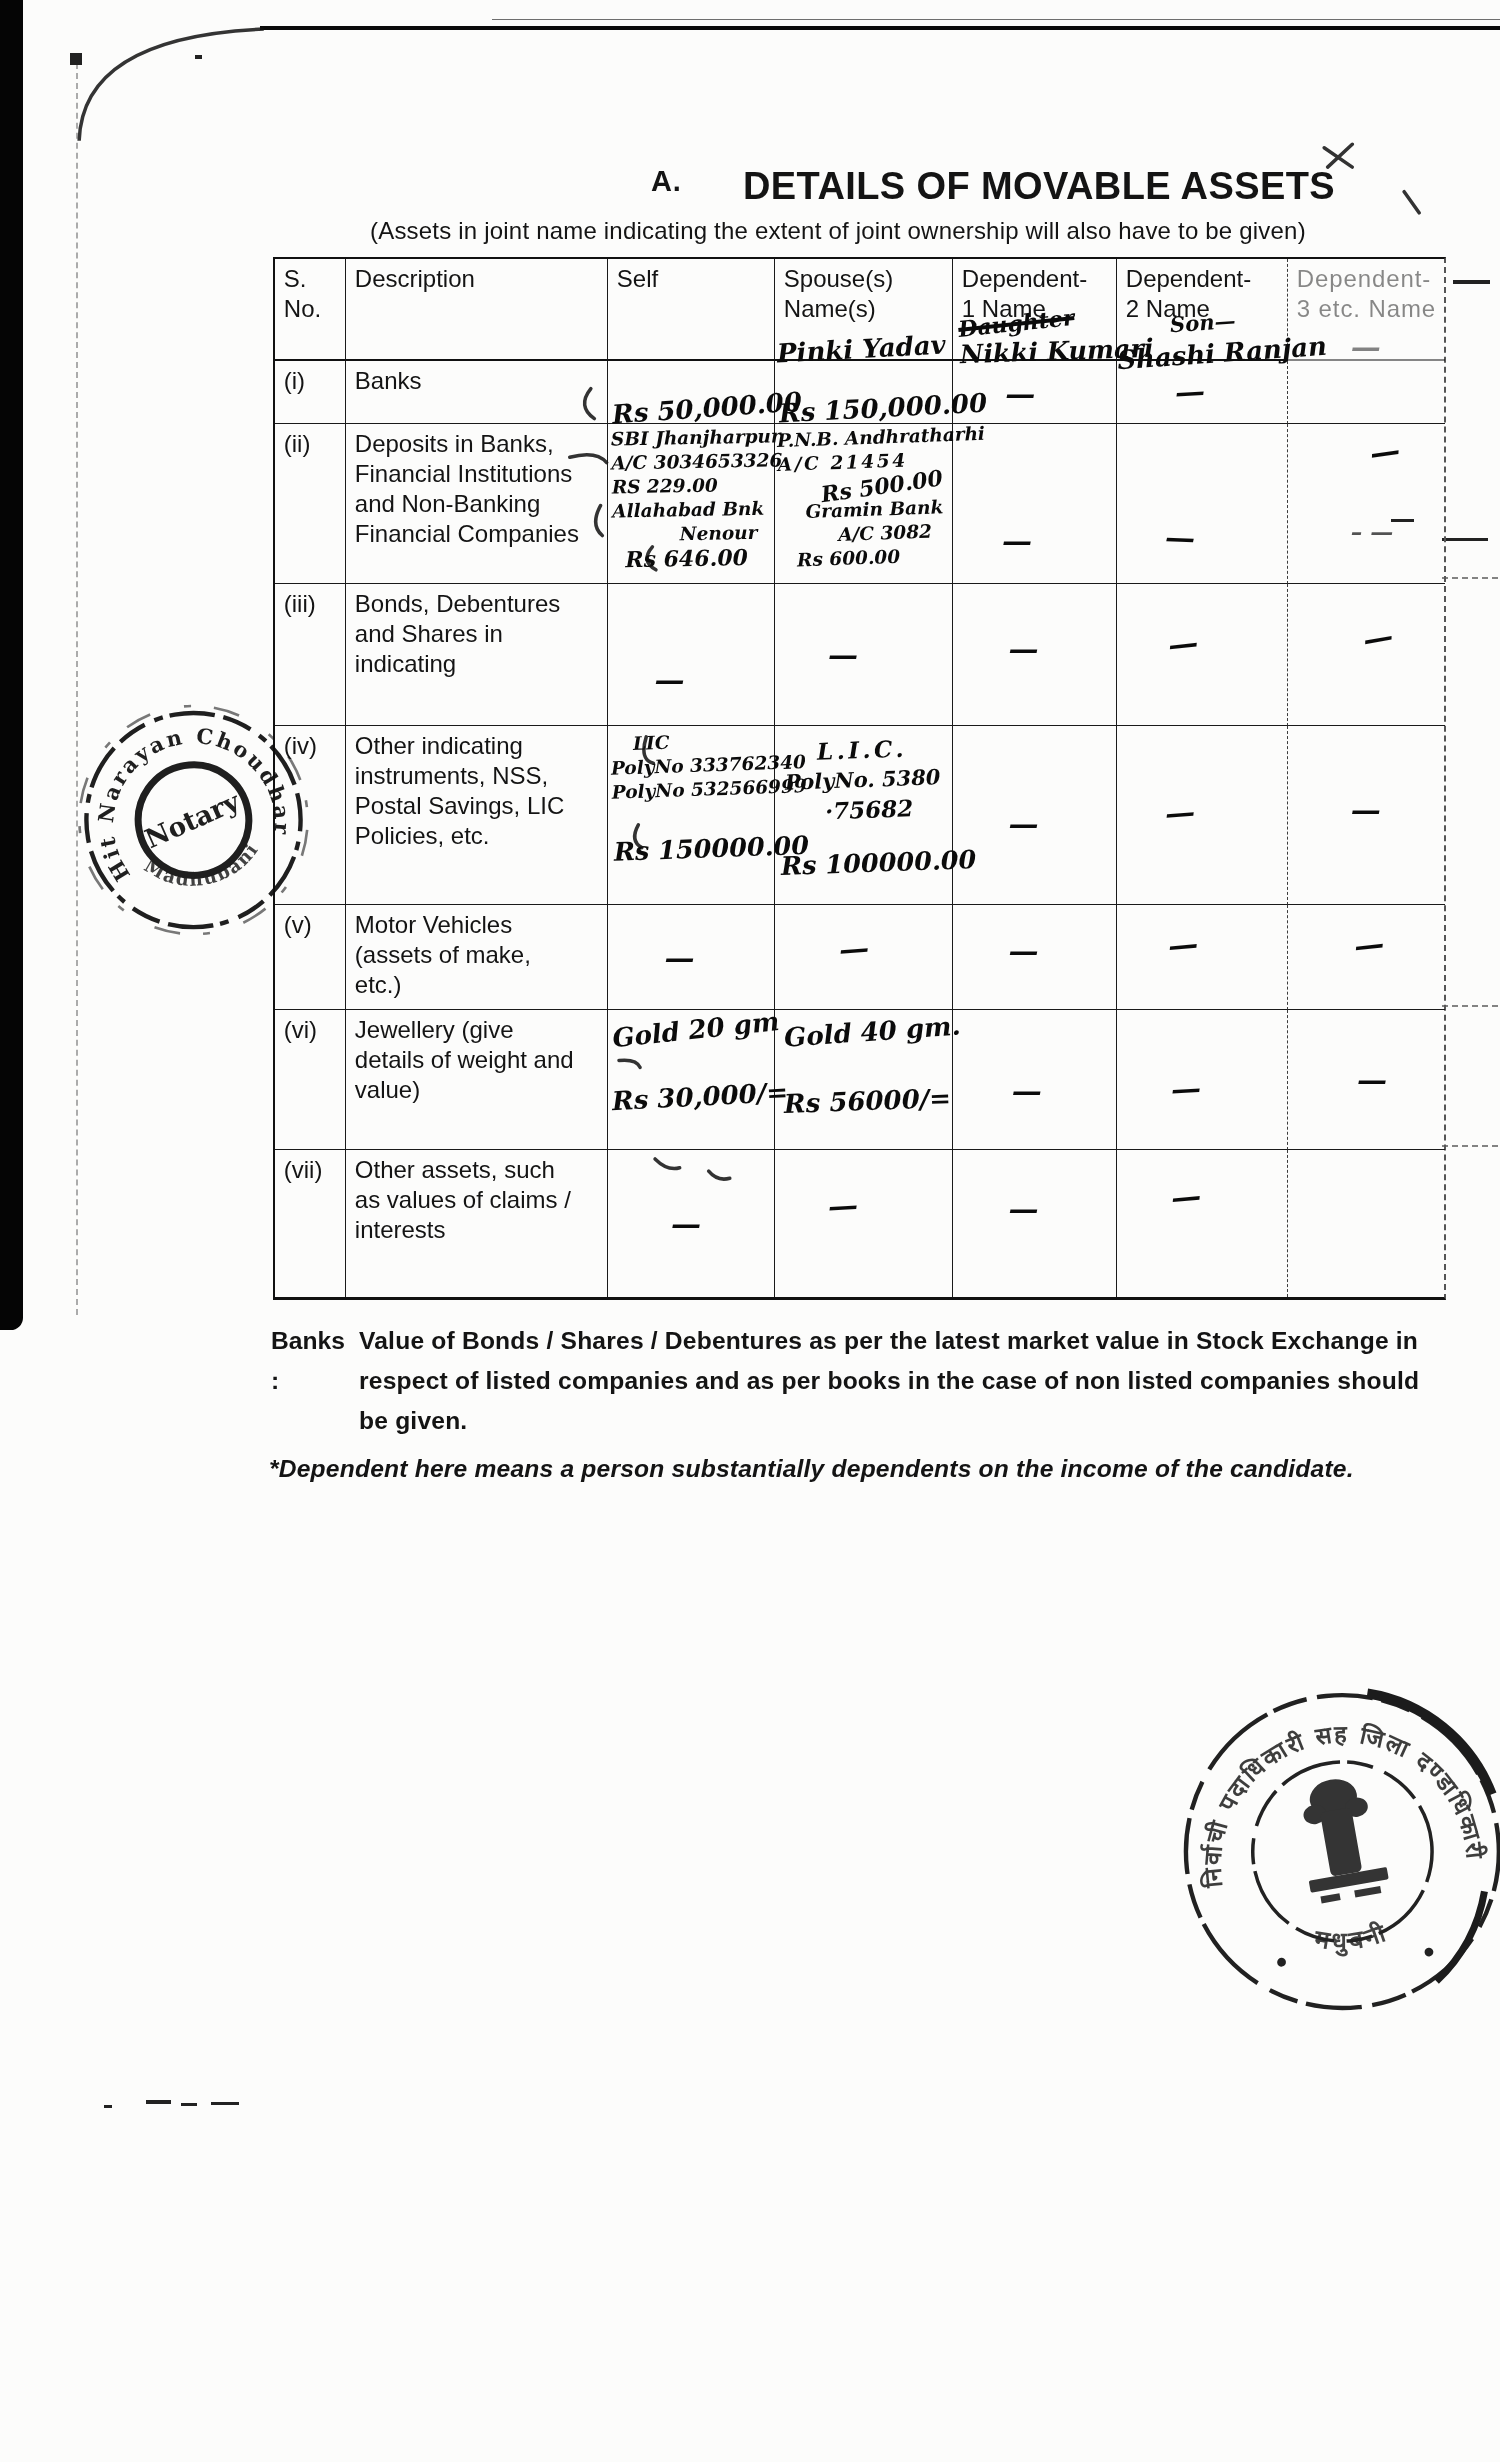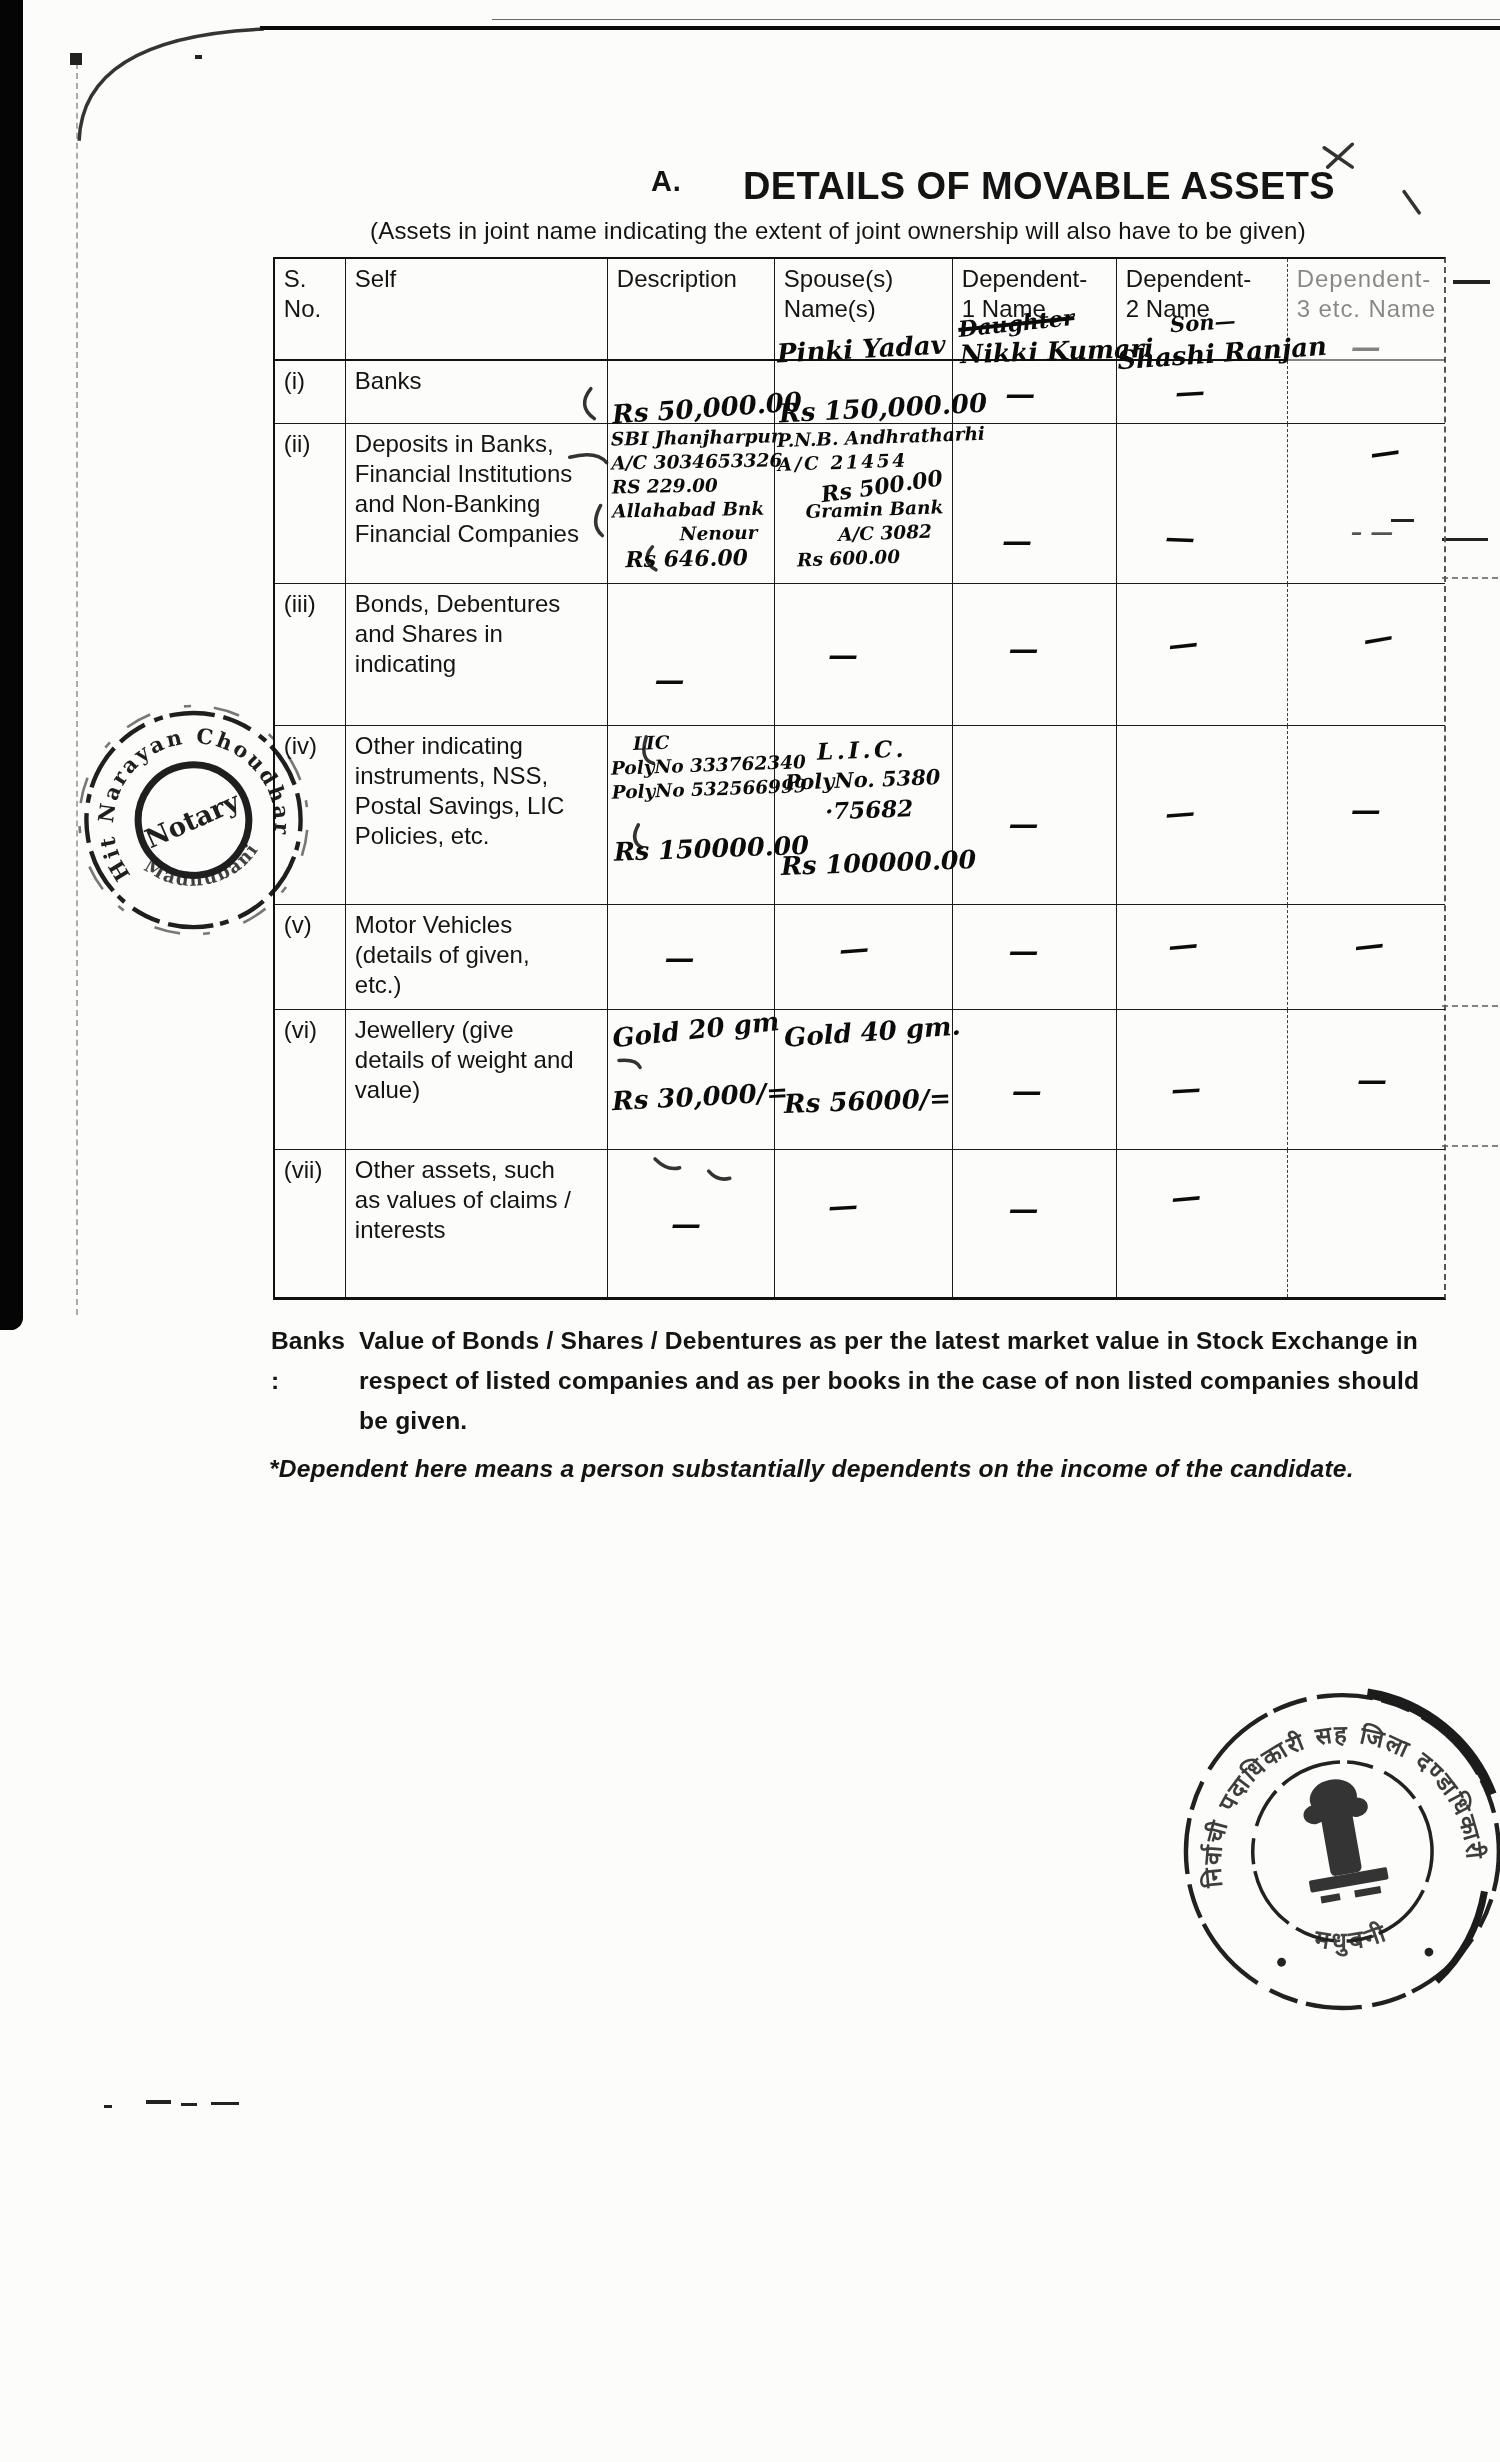"Self" div.c { order: before "Description" -> after "Description" }
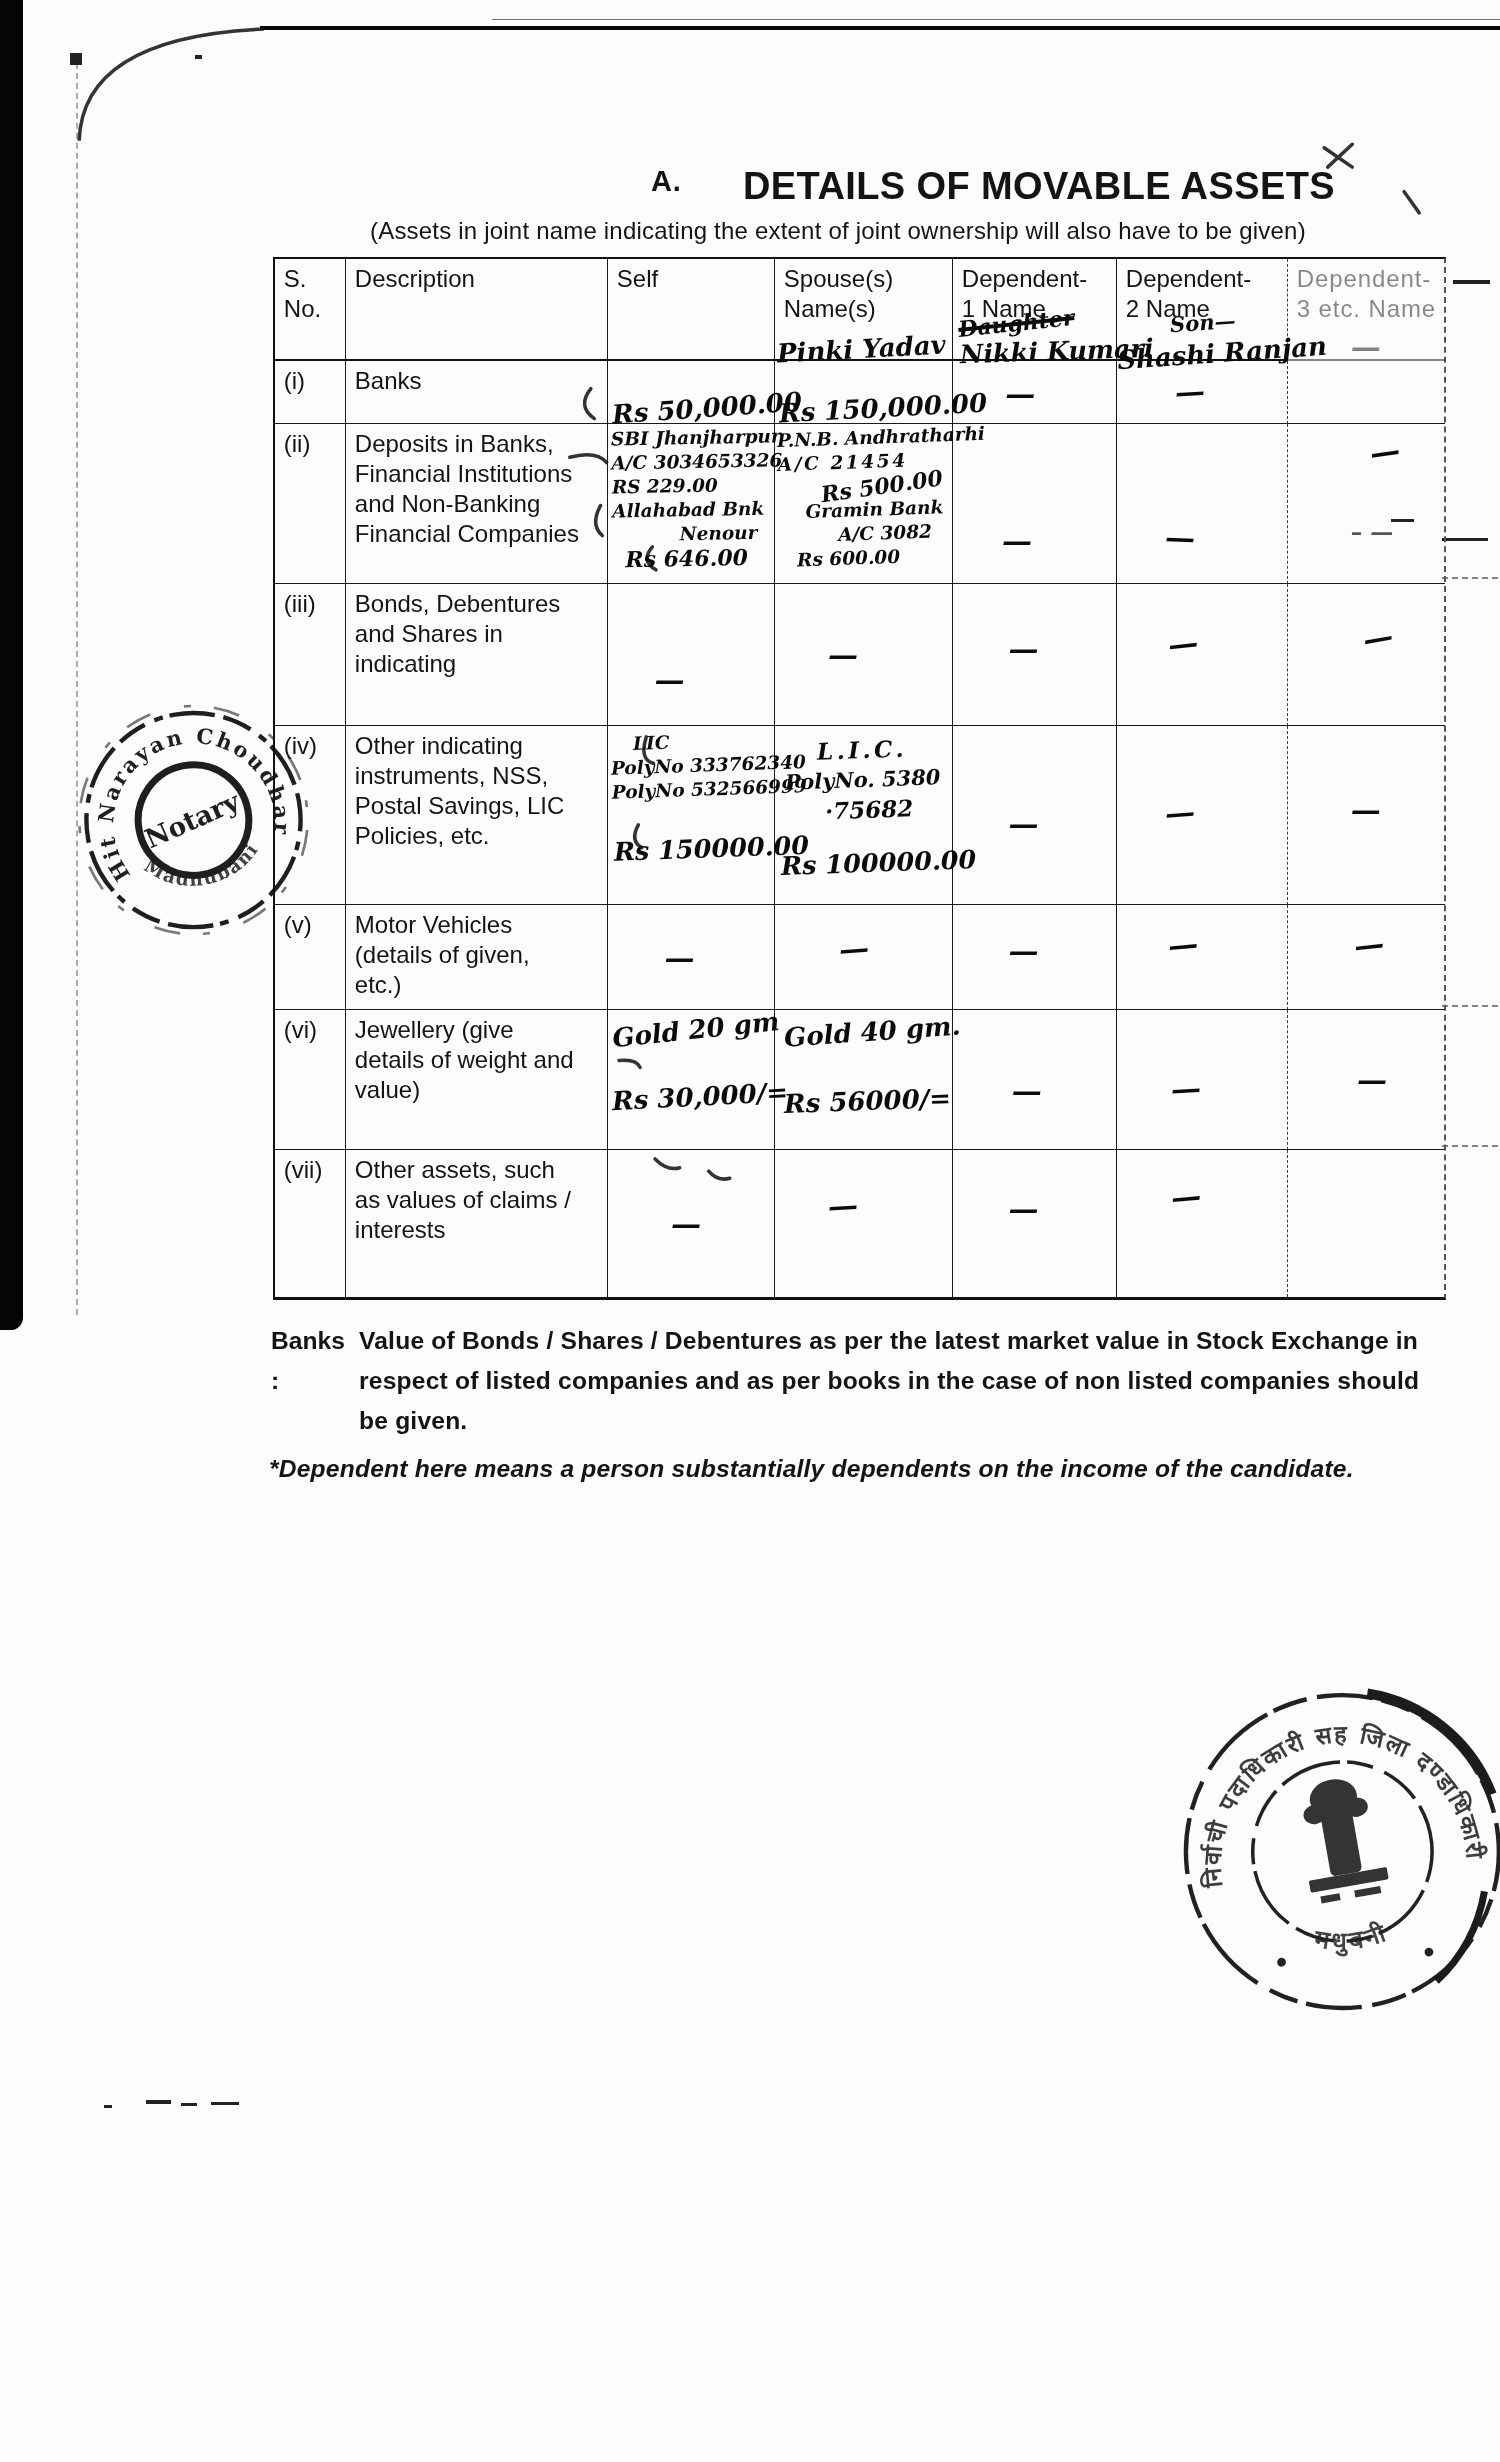"(details of given," div.nowrap { text: details of given -> assets of make }
